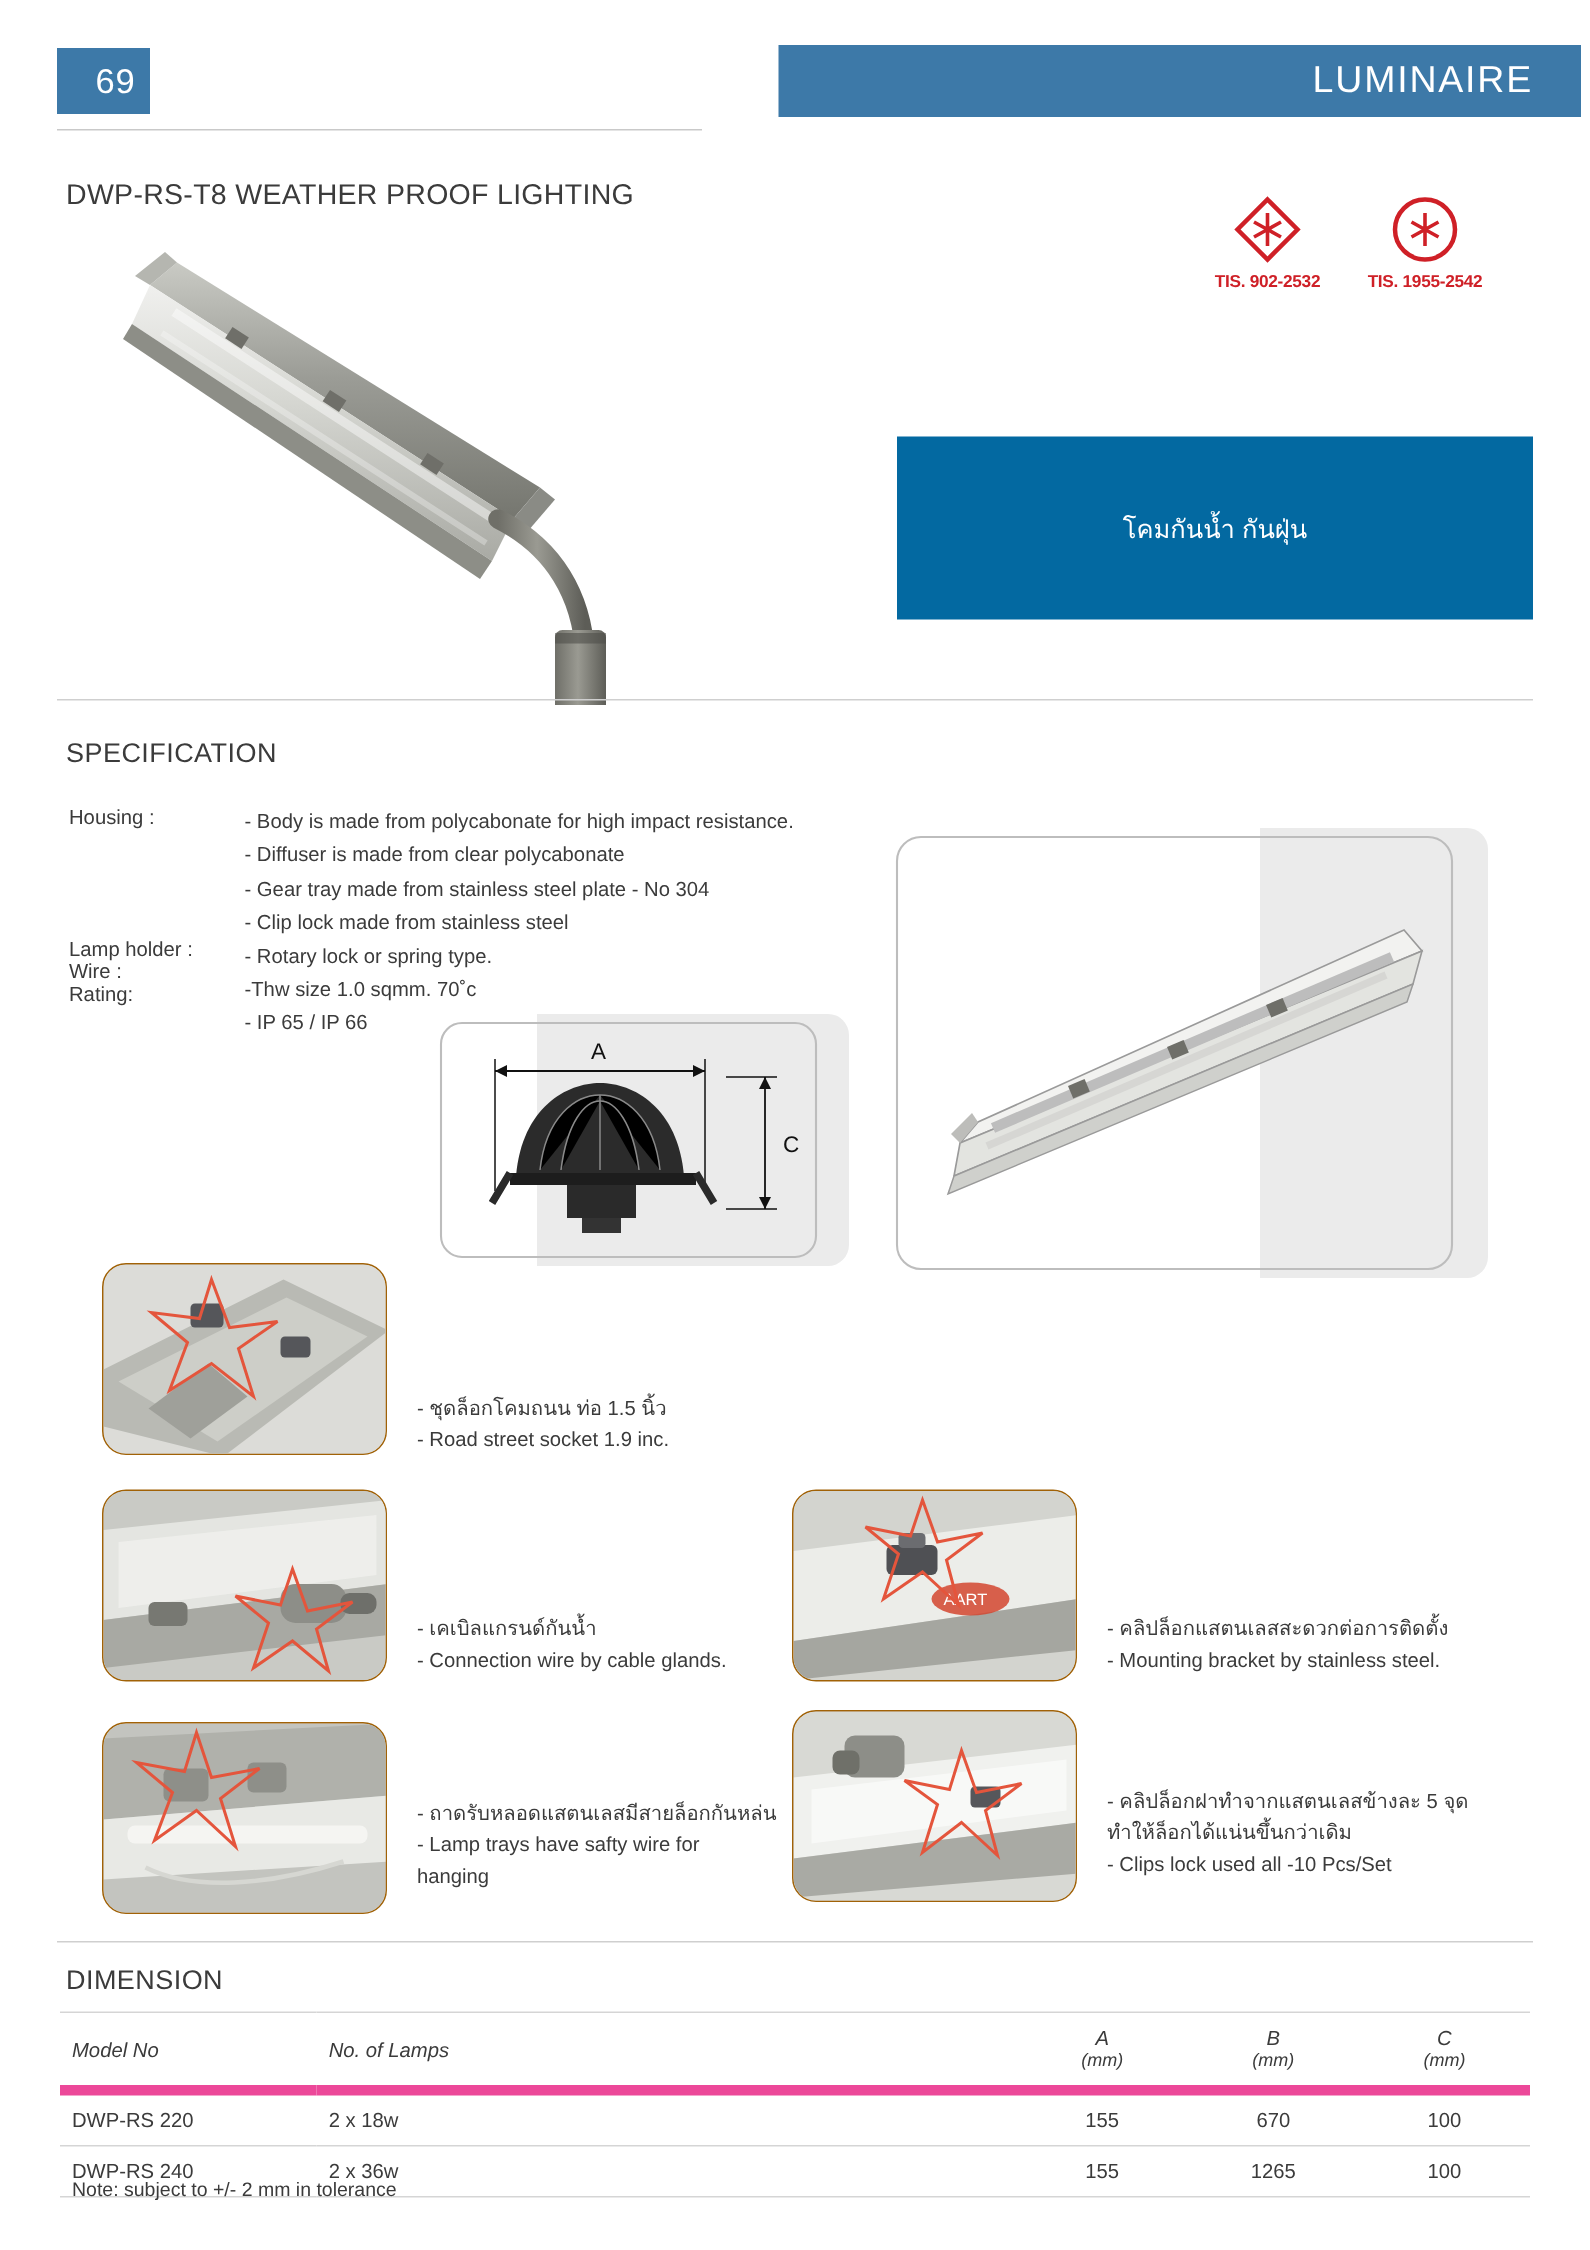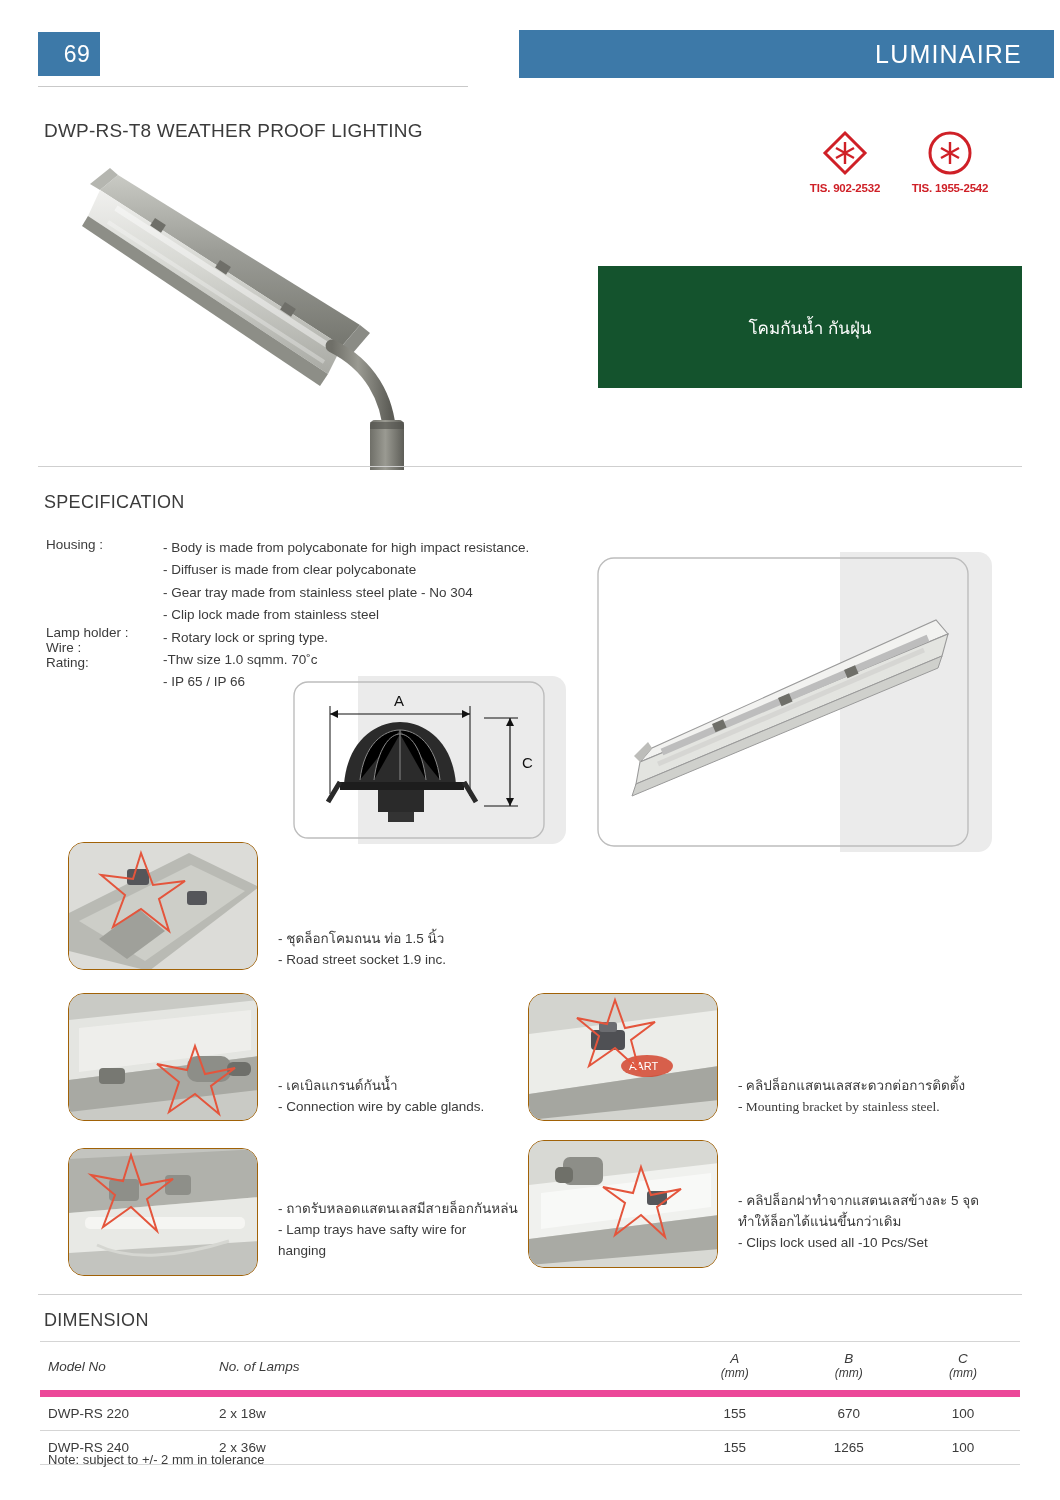"โคมกันน้ำ กันฝุ่น" .thai-box { background: #14532d -> #0369a1; top: 266px -> 291px }
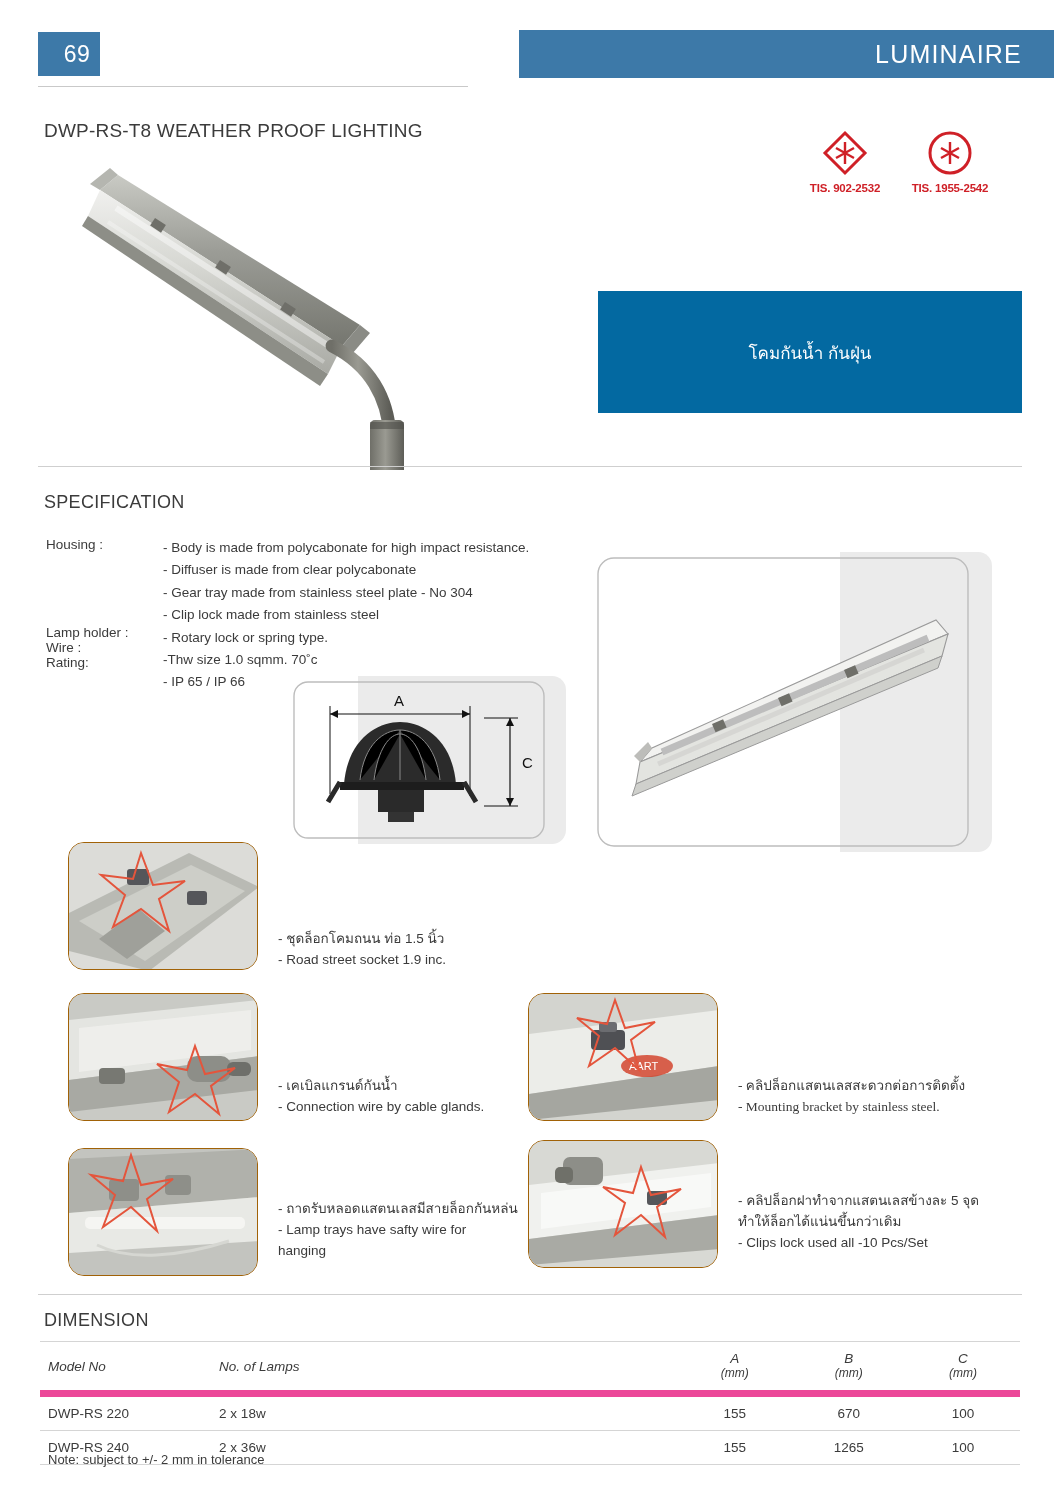"- คลิปล็อกแสตนเลสสะดวกต่อการติดตั้ง" div.caption { font-family: Liberation Serif, serif -> none }
